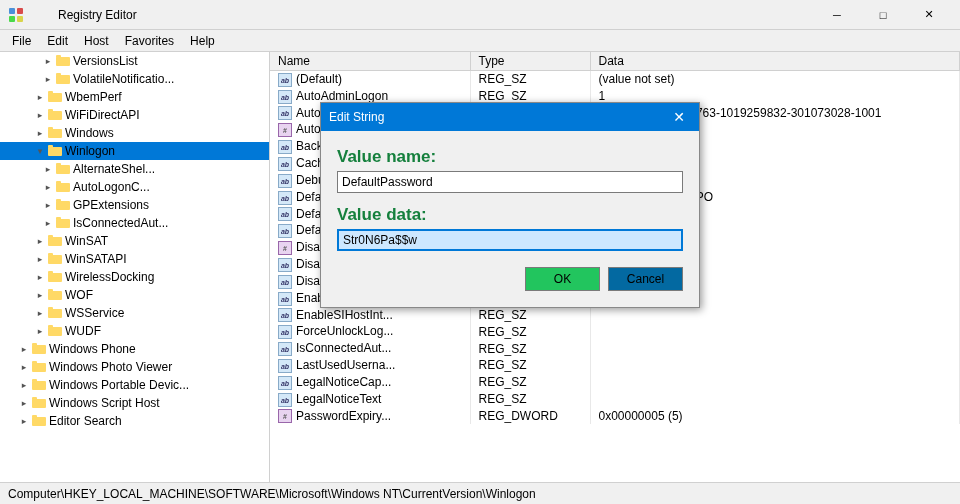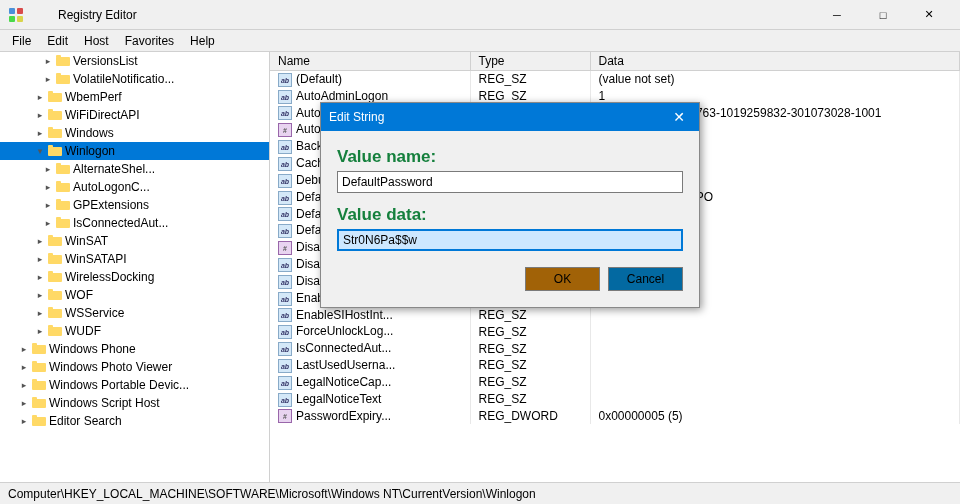"OK" .dialog-btn.primary { background: #a16207 -> #22c55e }
